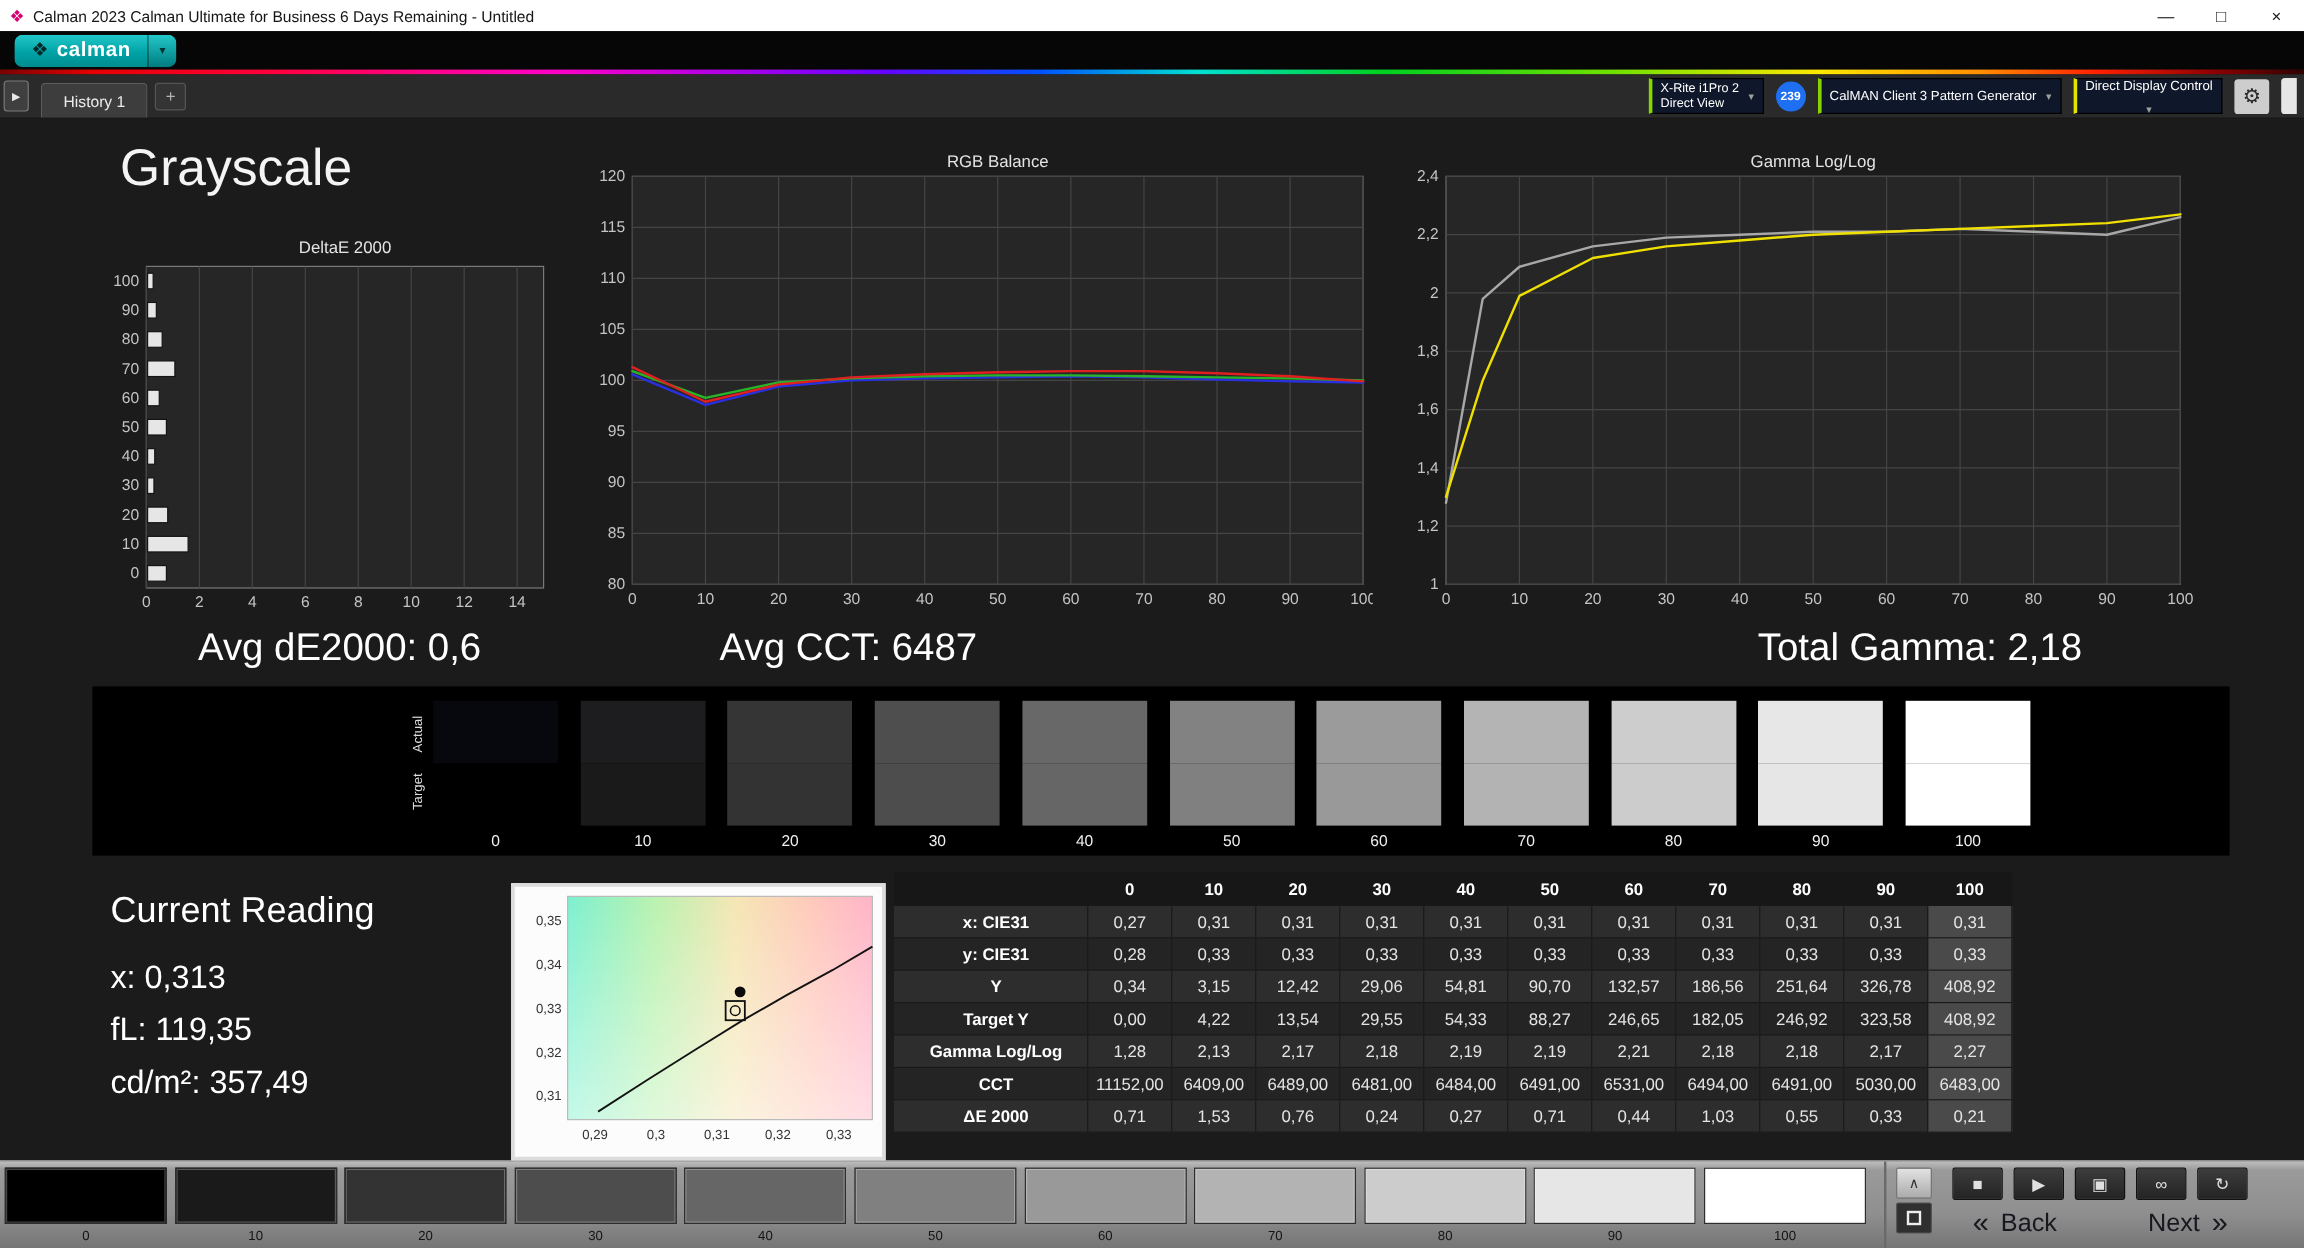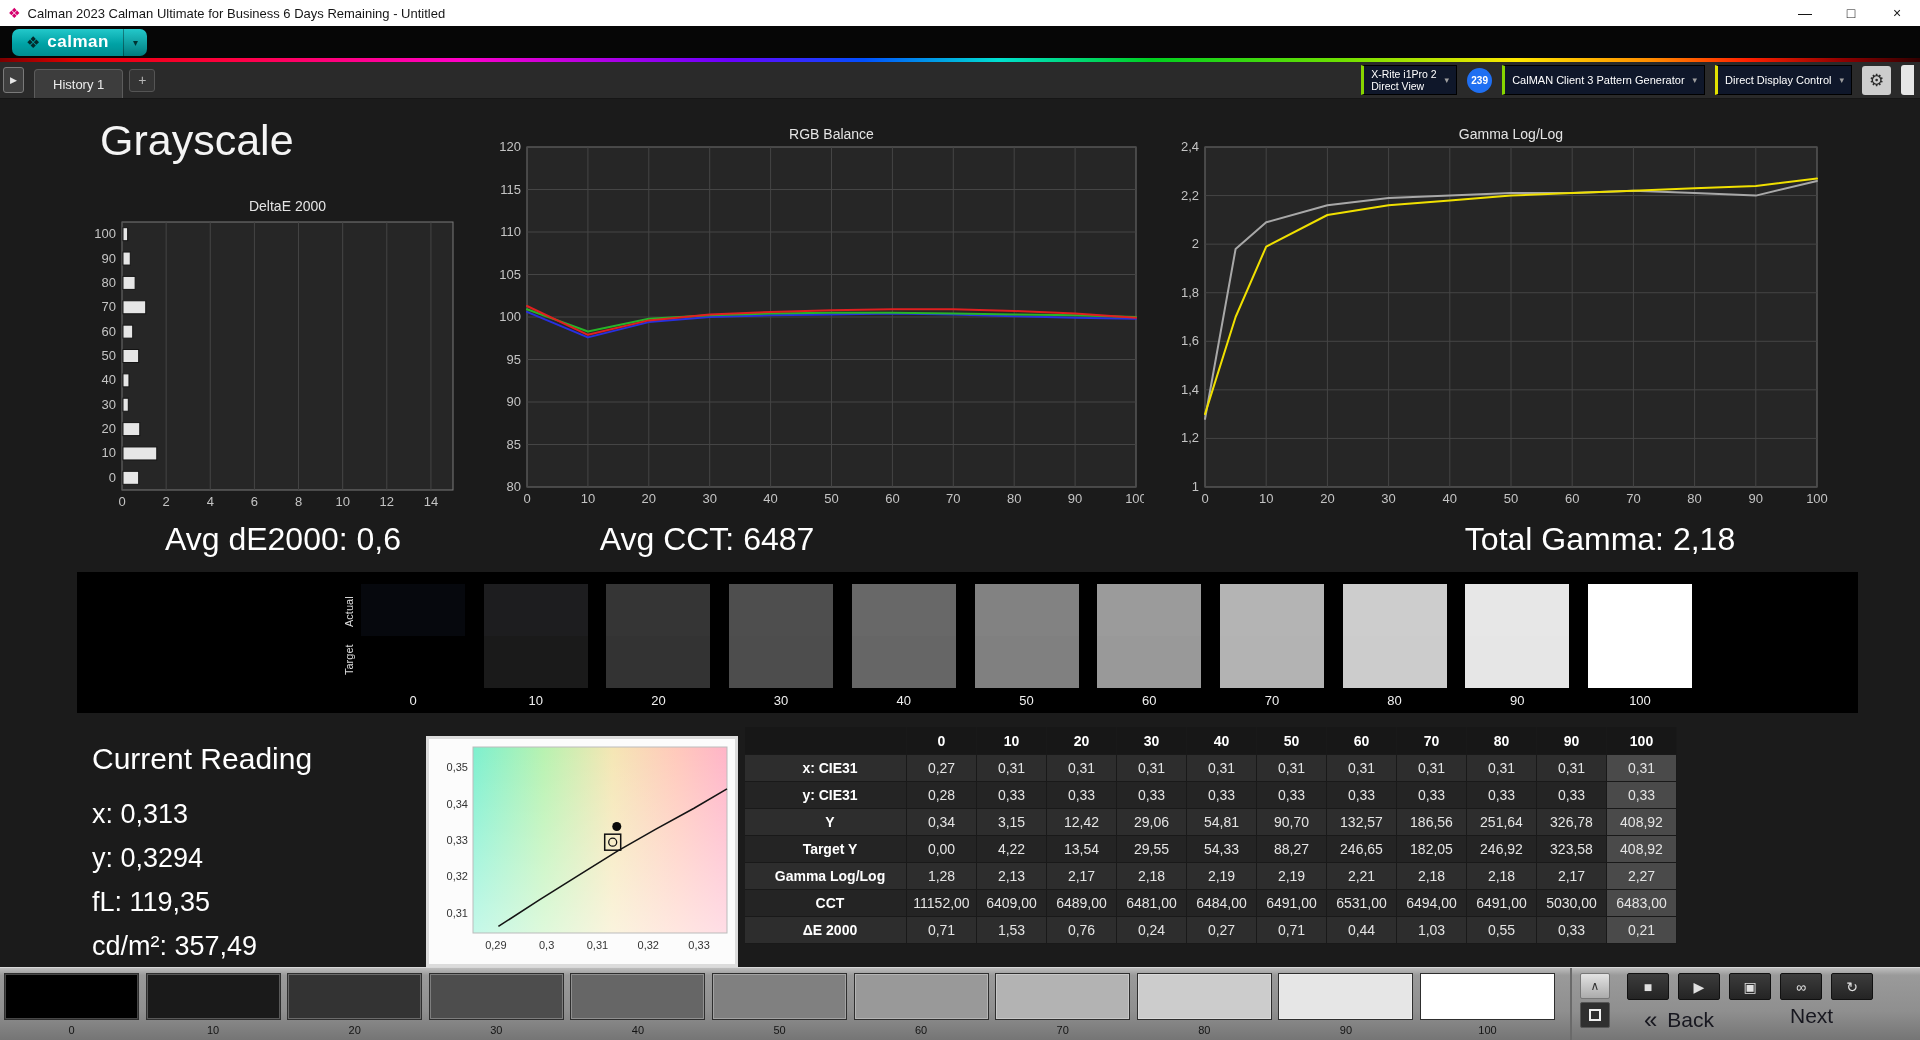"Direct Display Control" .device-box.yellow { flex-direction: none -> column }
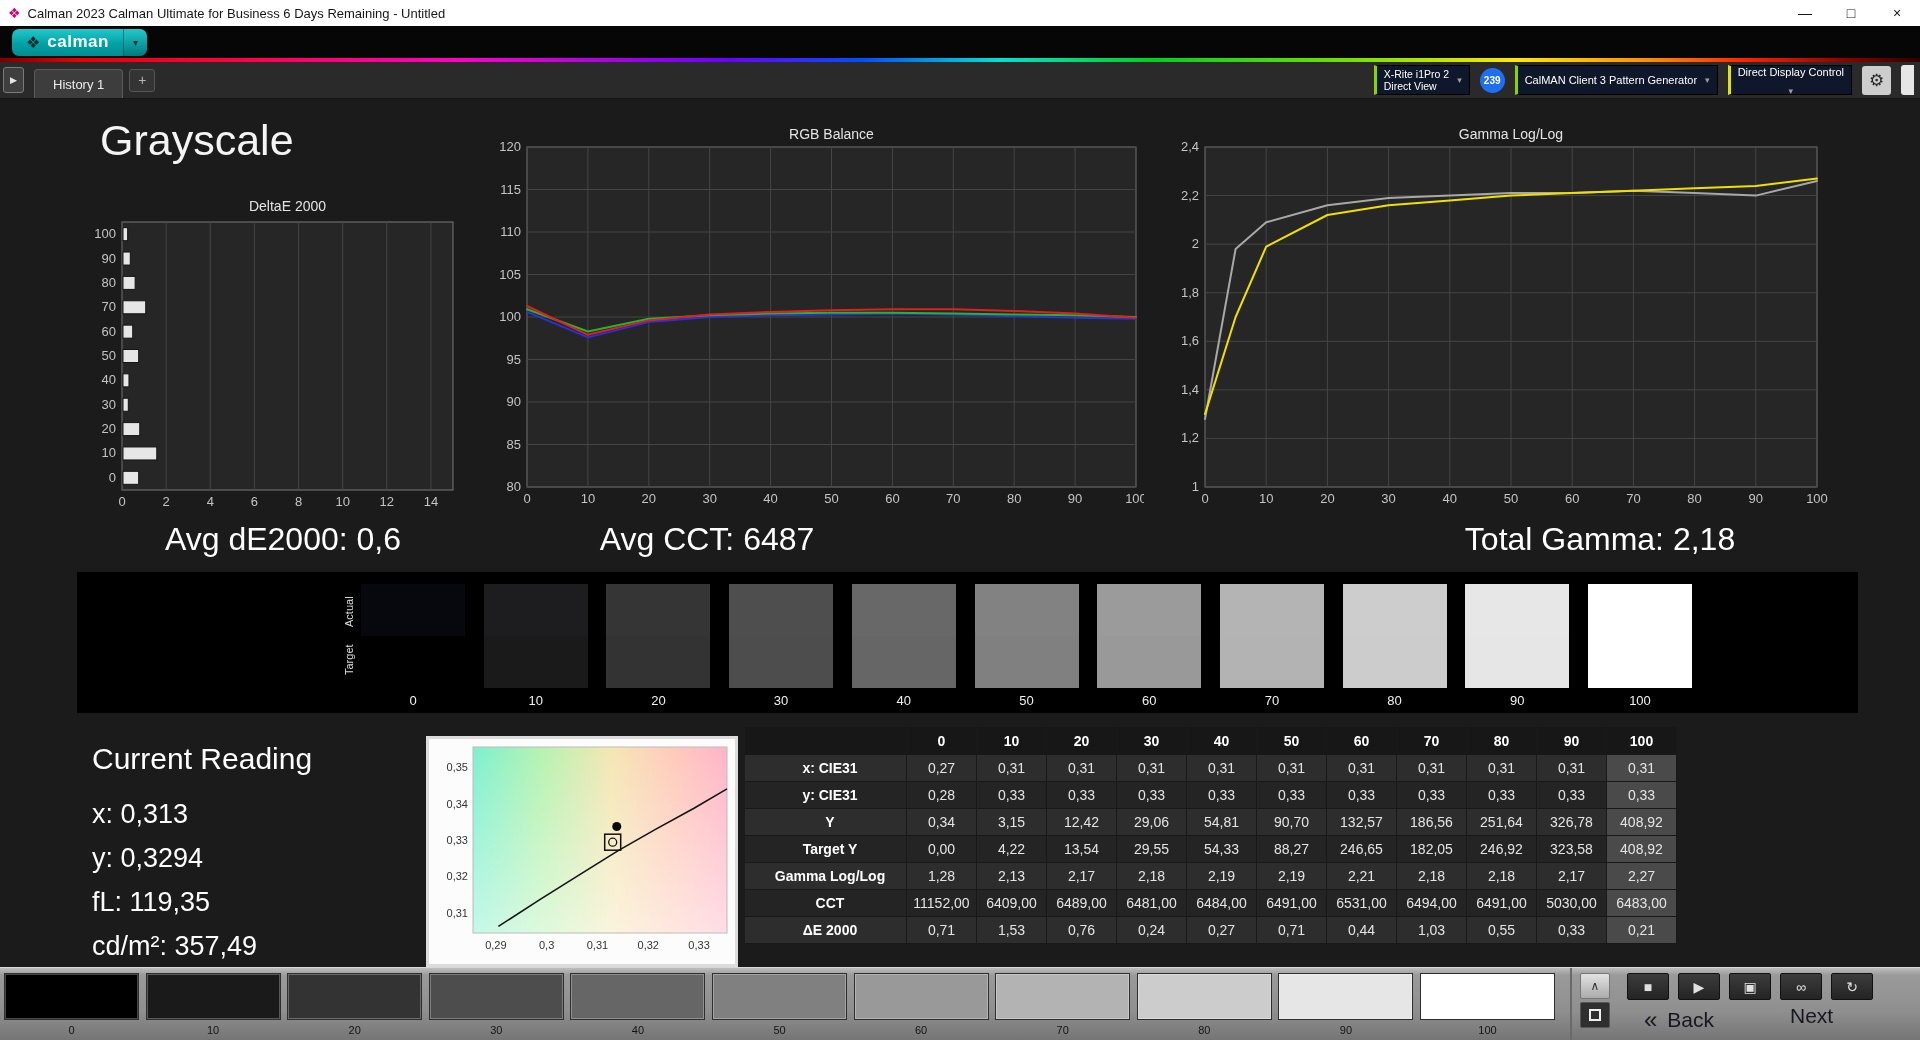"y: 0,3294" div.cr-line { html: <div>y: 0,3294</div> -> none }
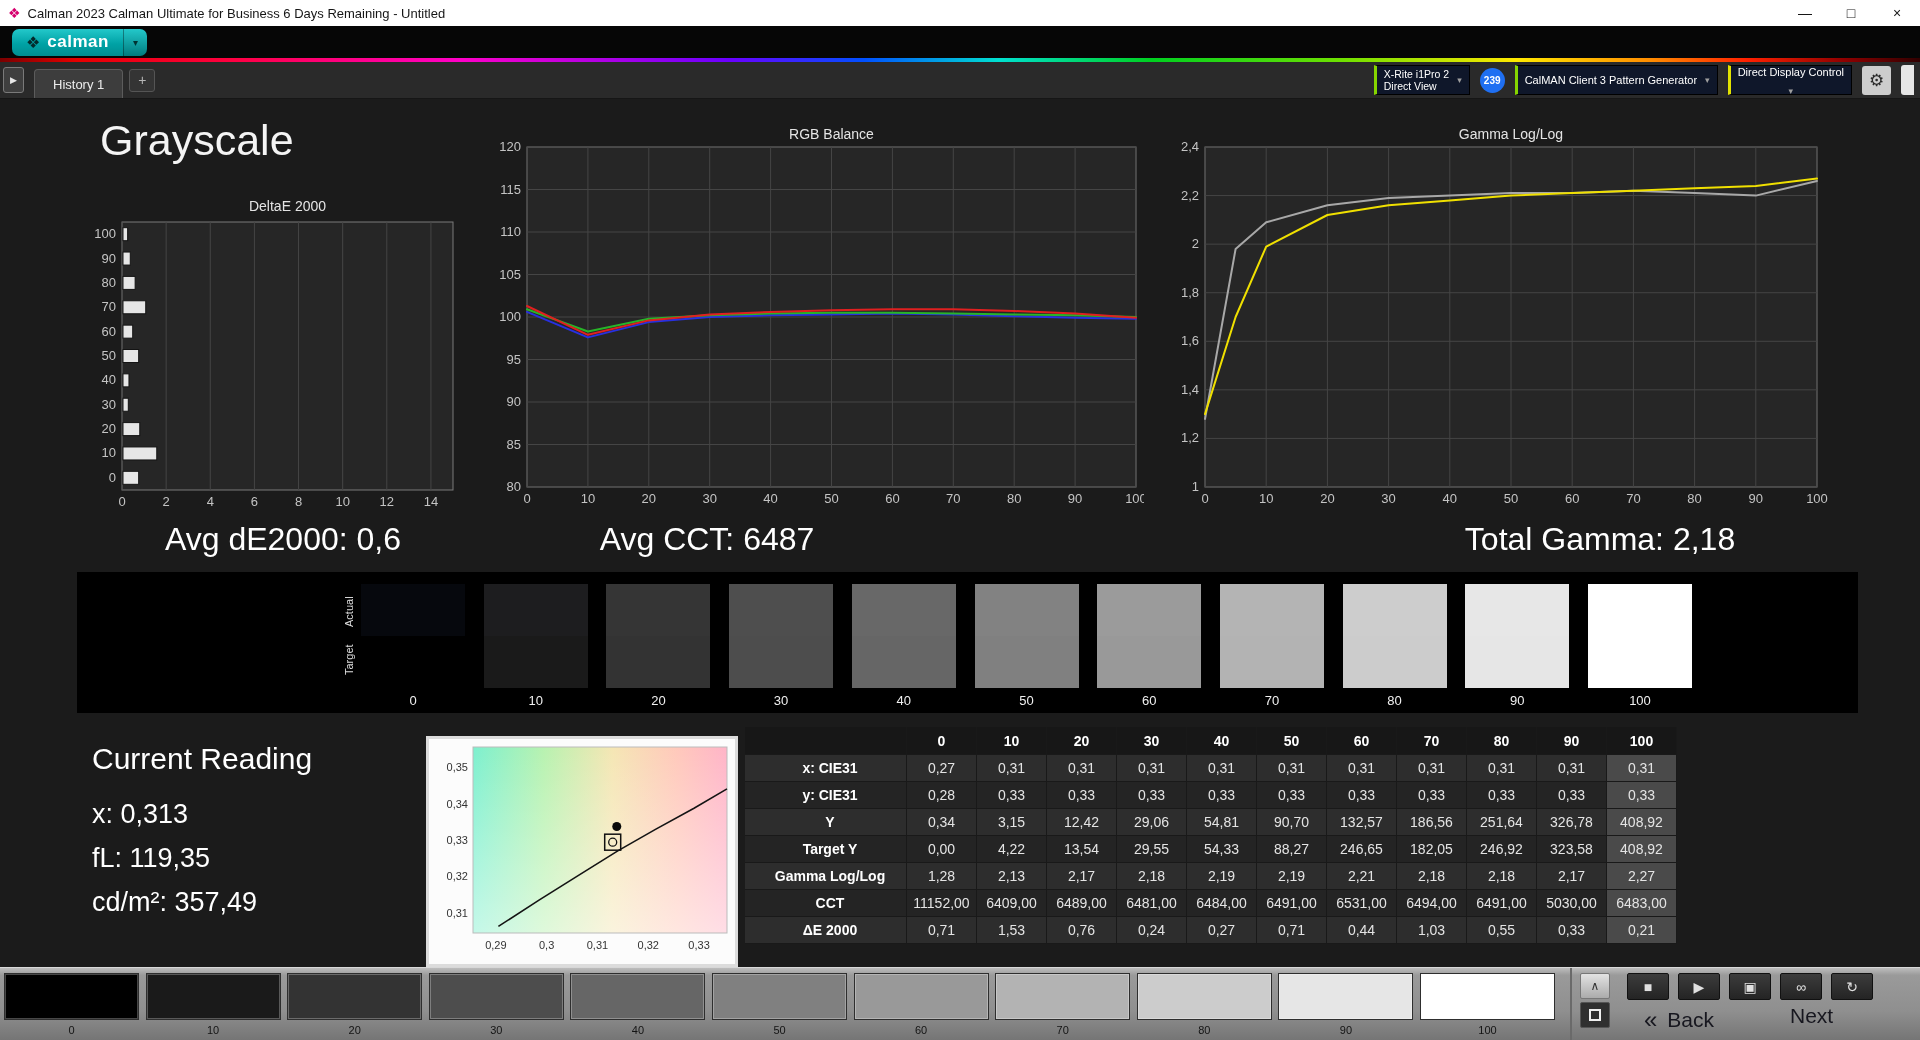"Next" div.nav-btn { flex-direction: column -> none }
